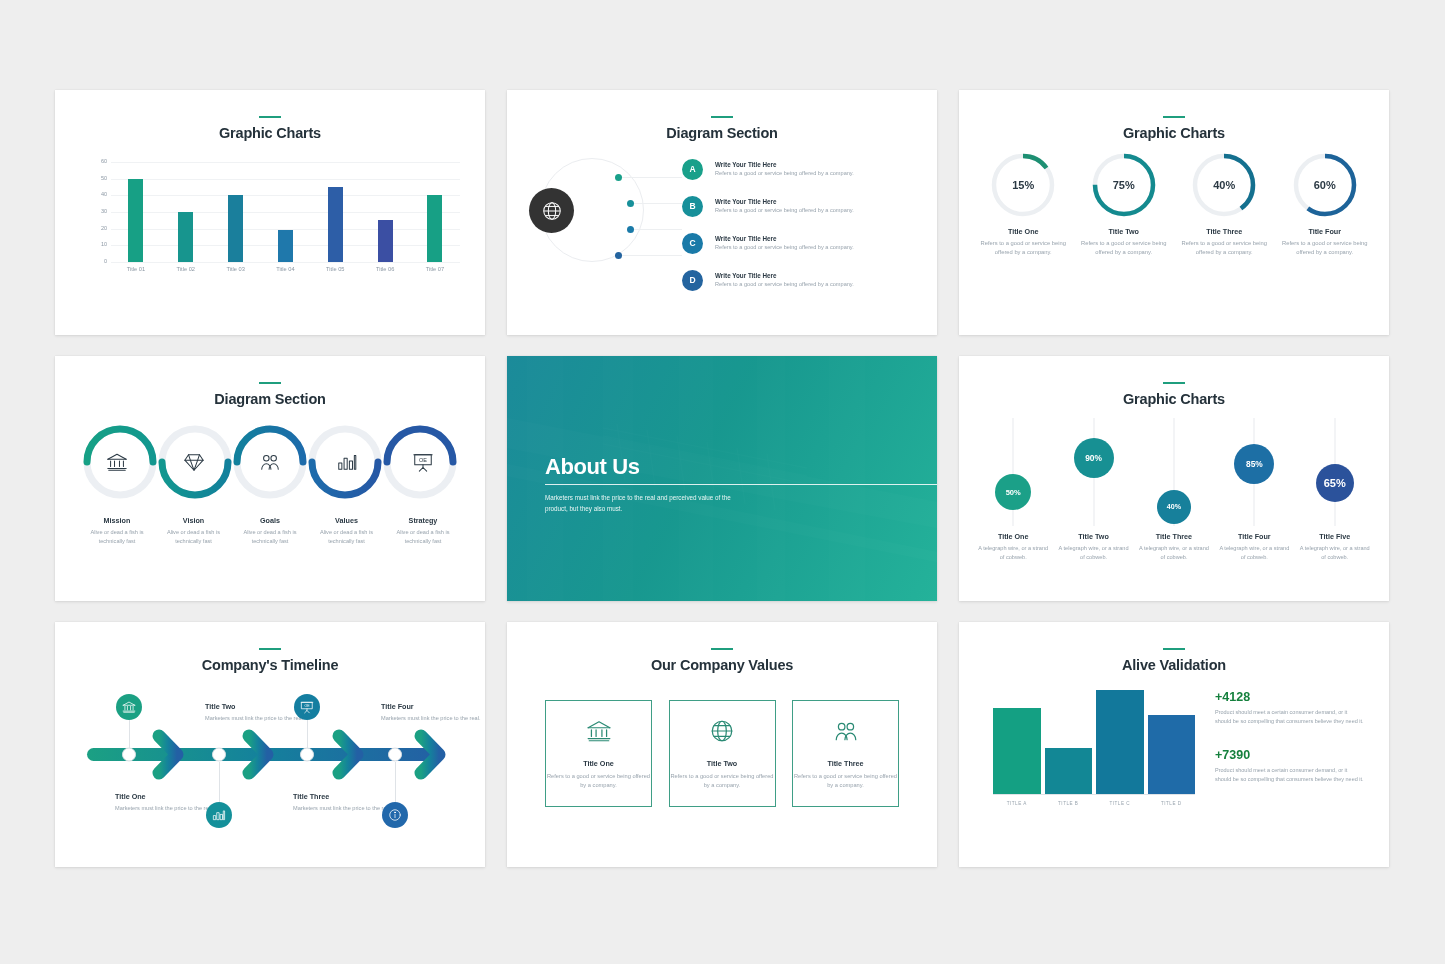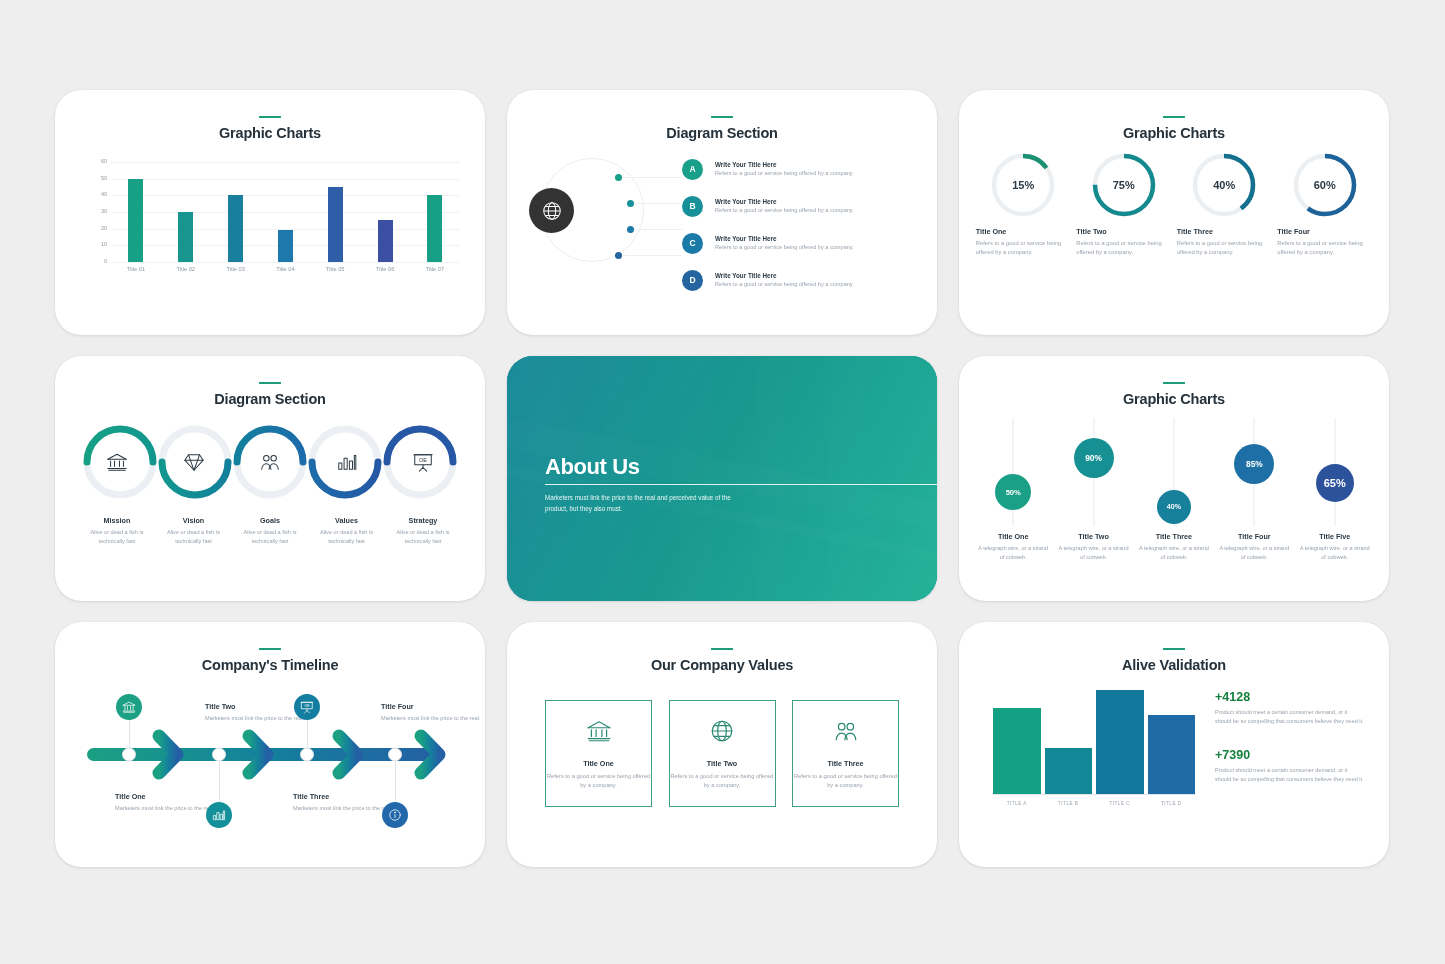"Graphic Charts" .slide { border-radius: 26px -> none }
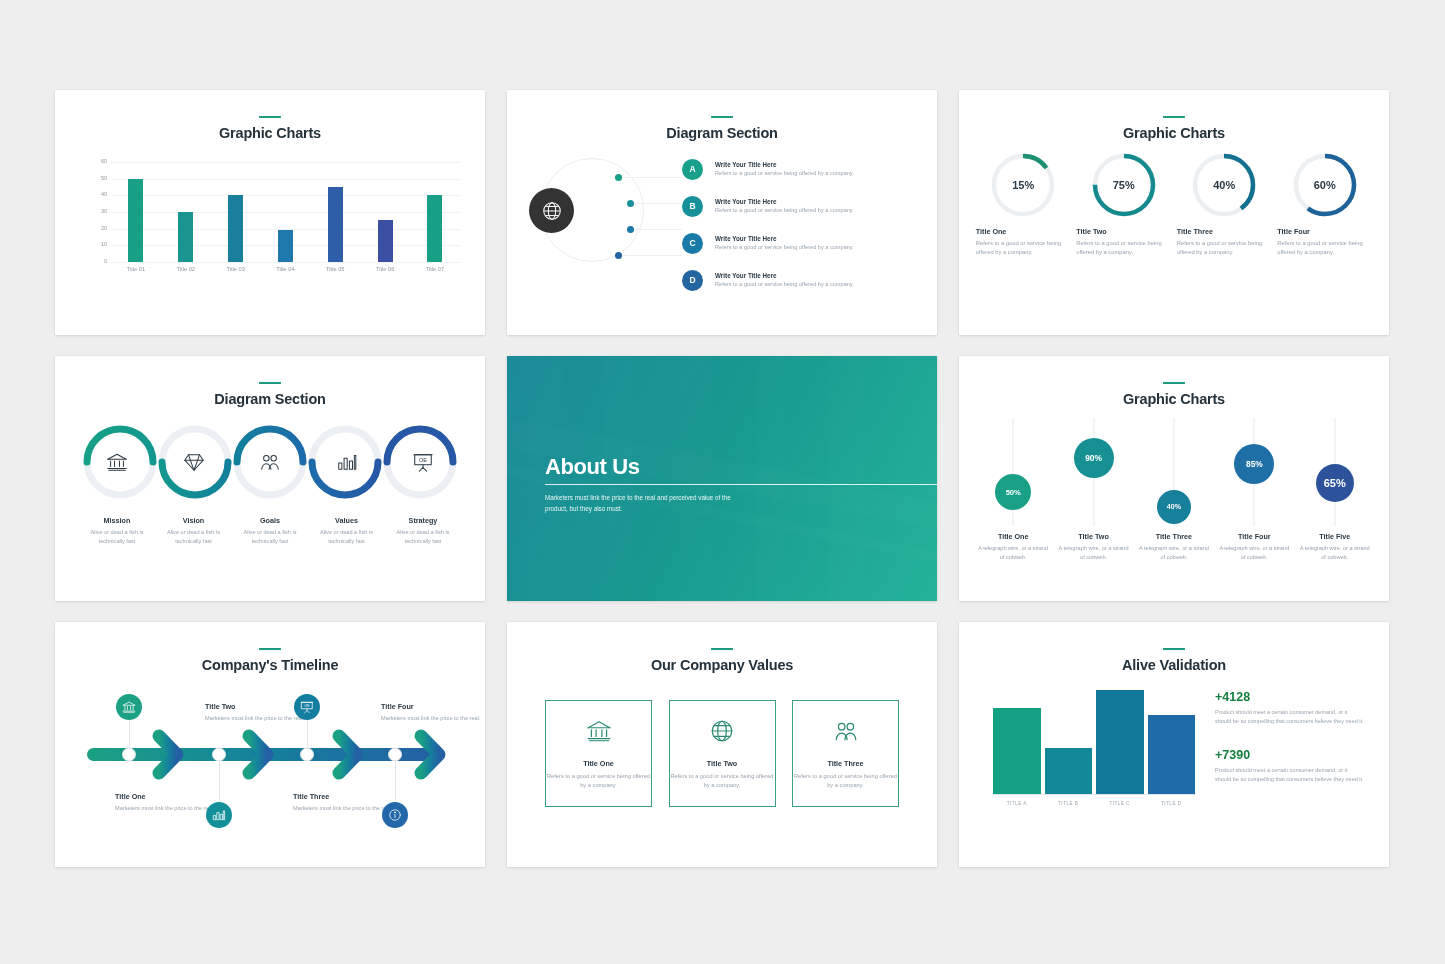"15%" .s3-cell { text-align: none -> center }
